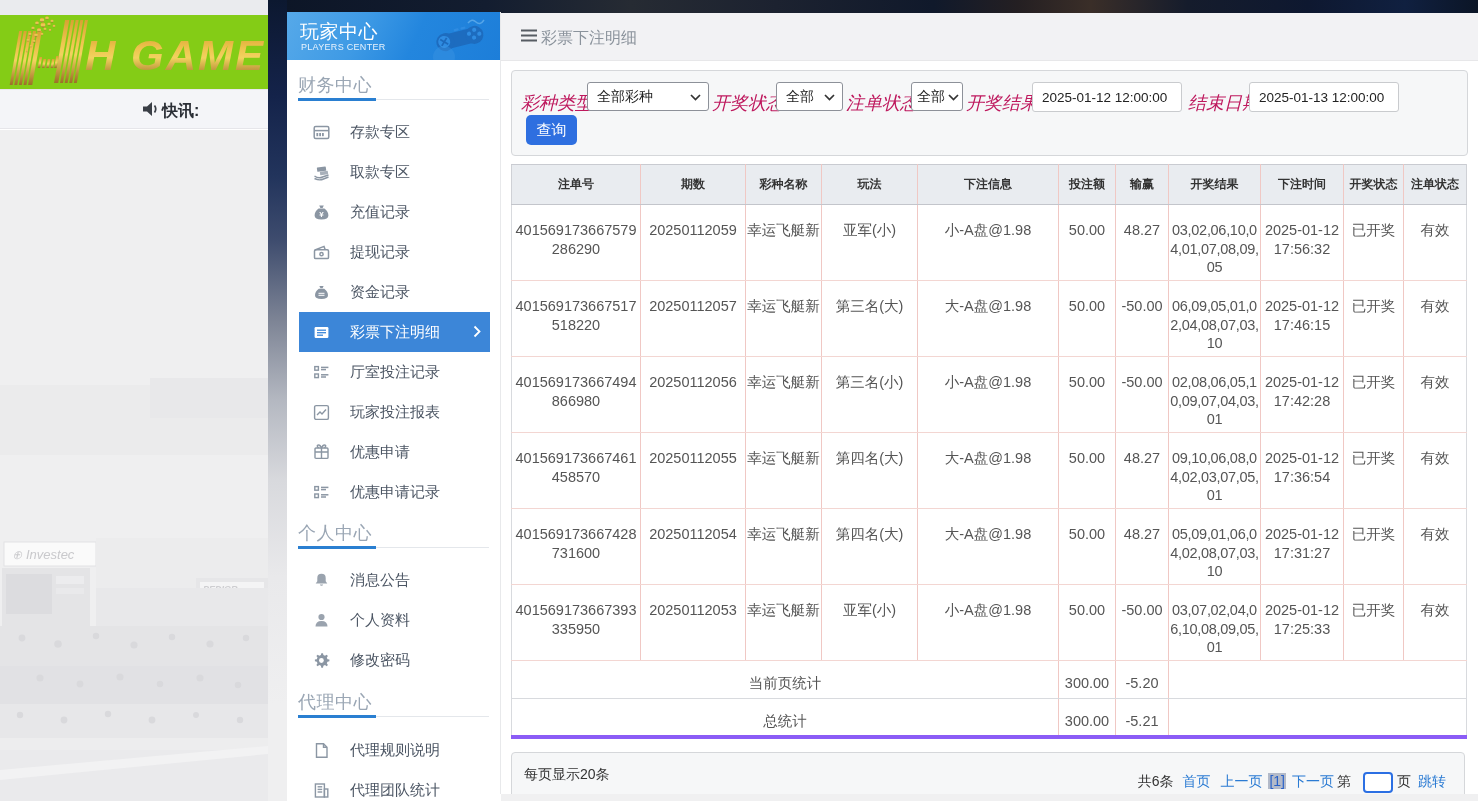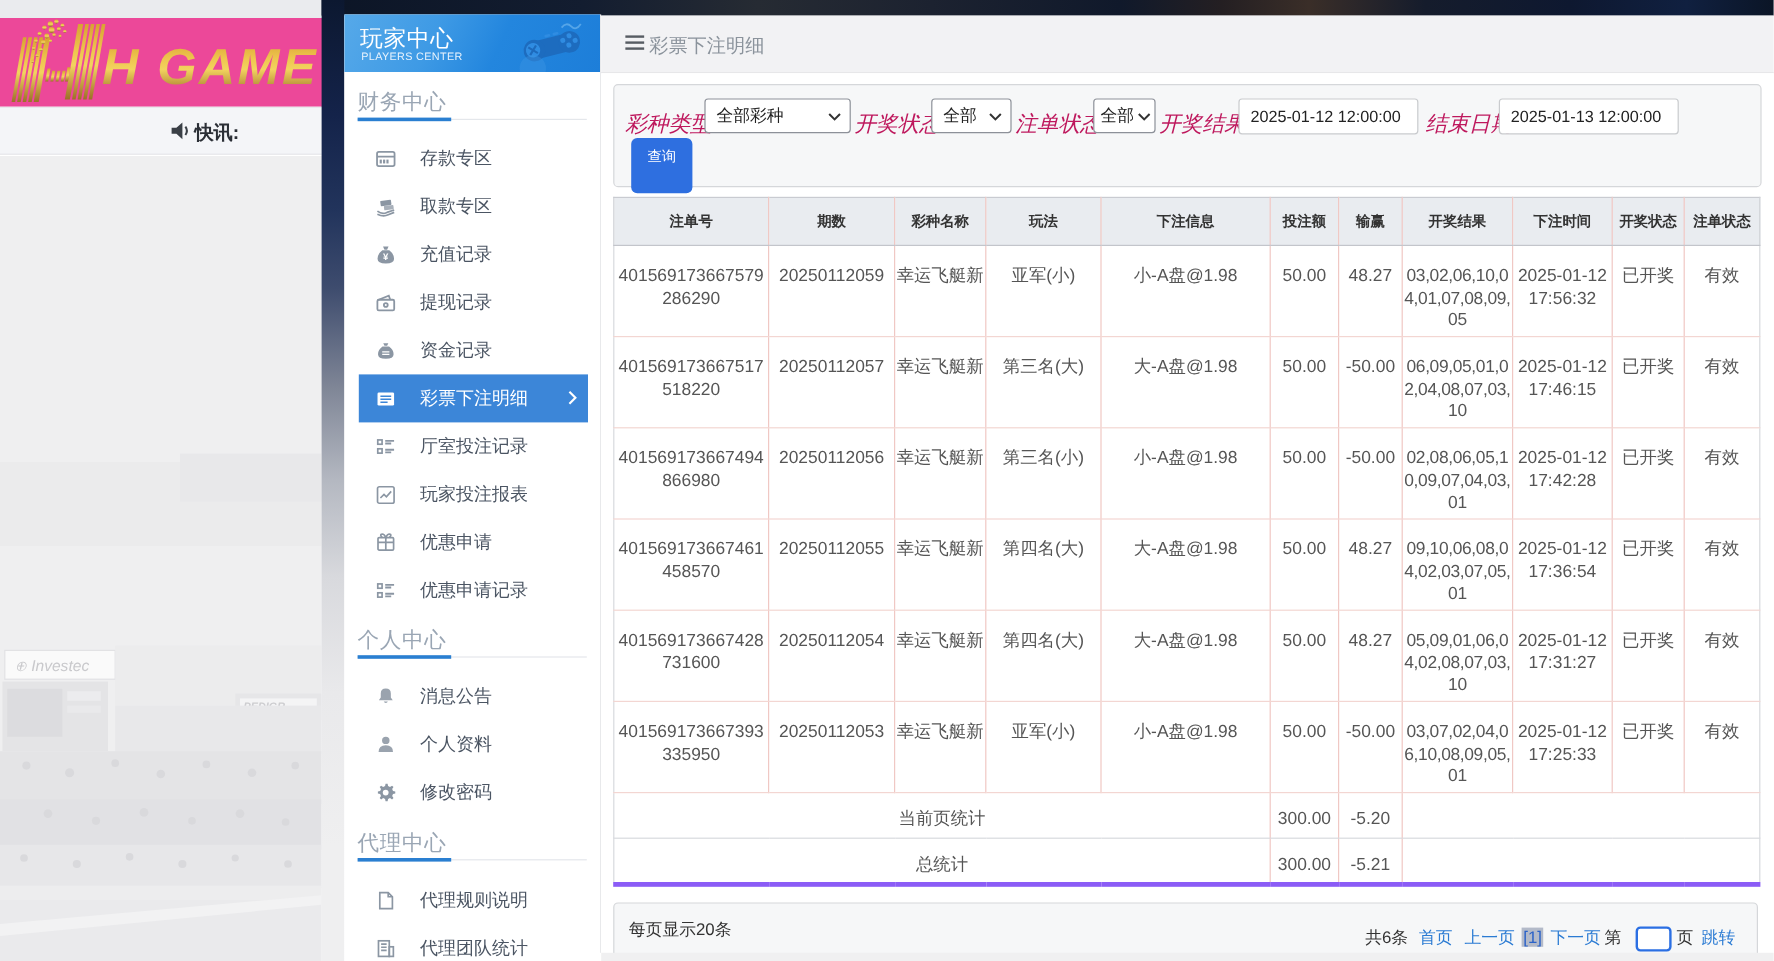"H GAME" #logo-bar { background: #ec4899 -> #84cc16 }
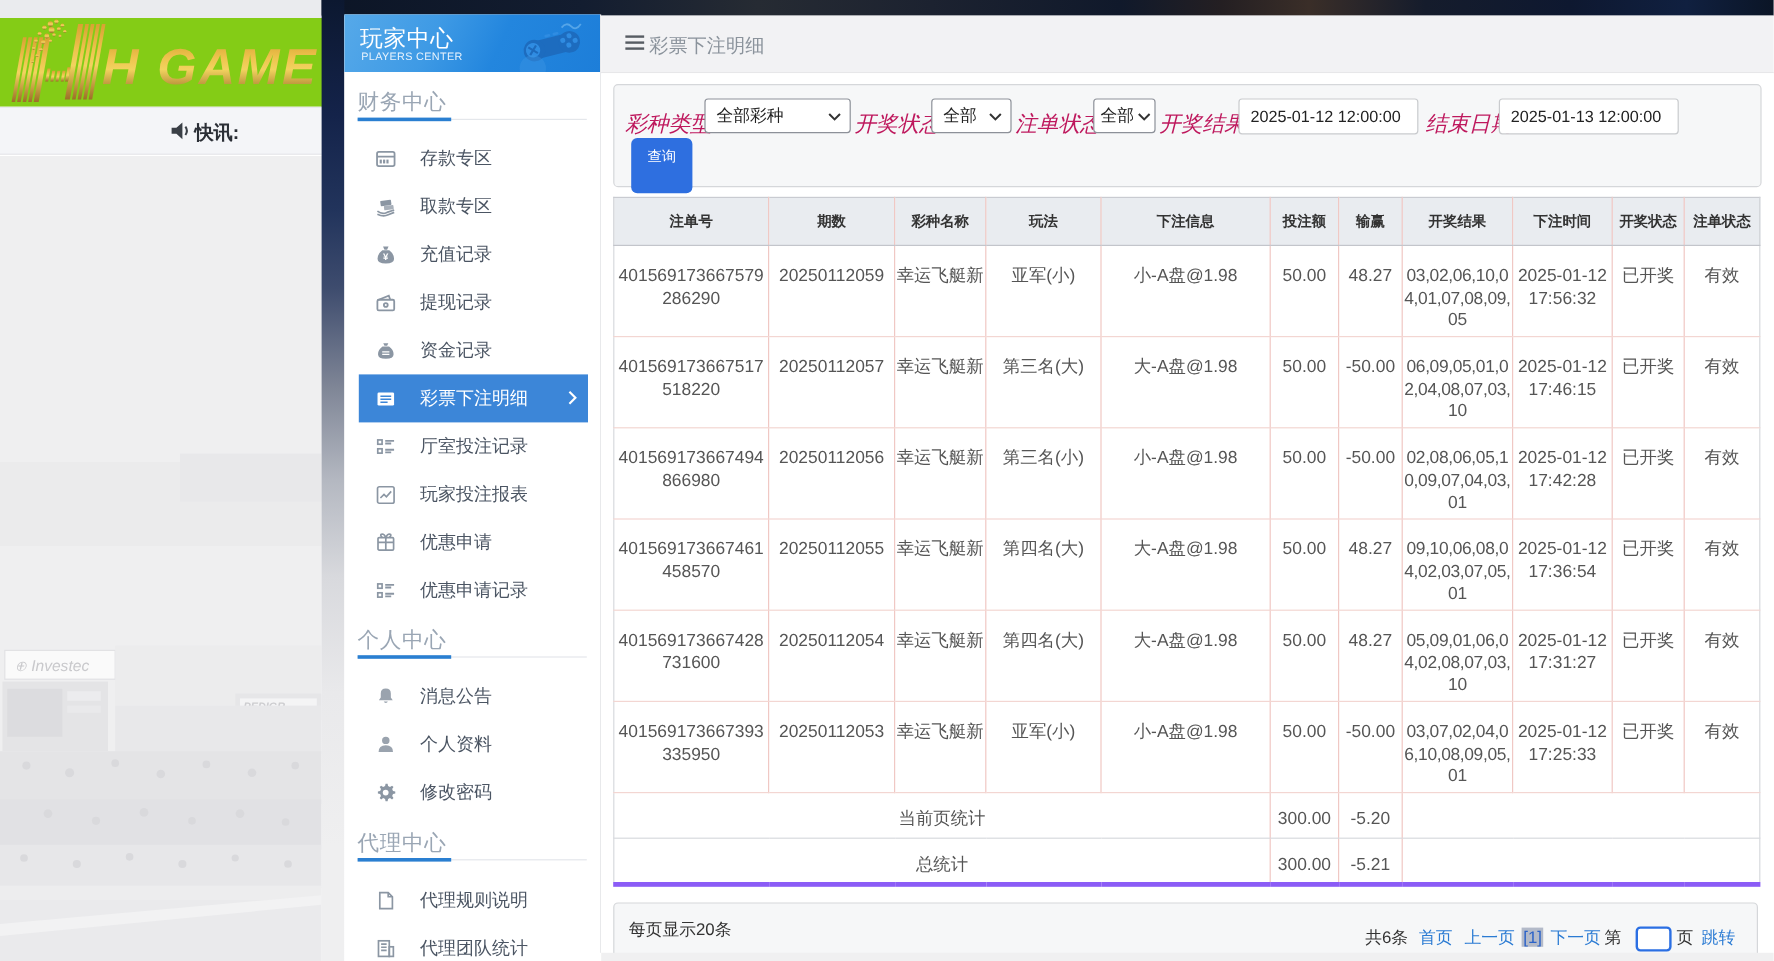"查询" #btn-query { font-size: 12px -> 15px; height: 46px -> 30px }
